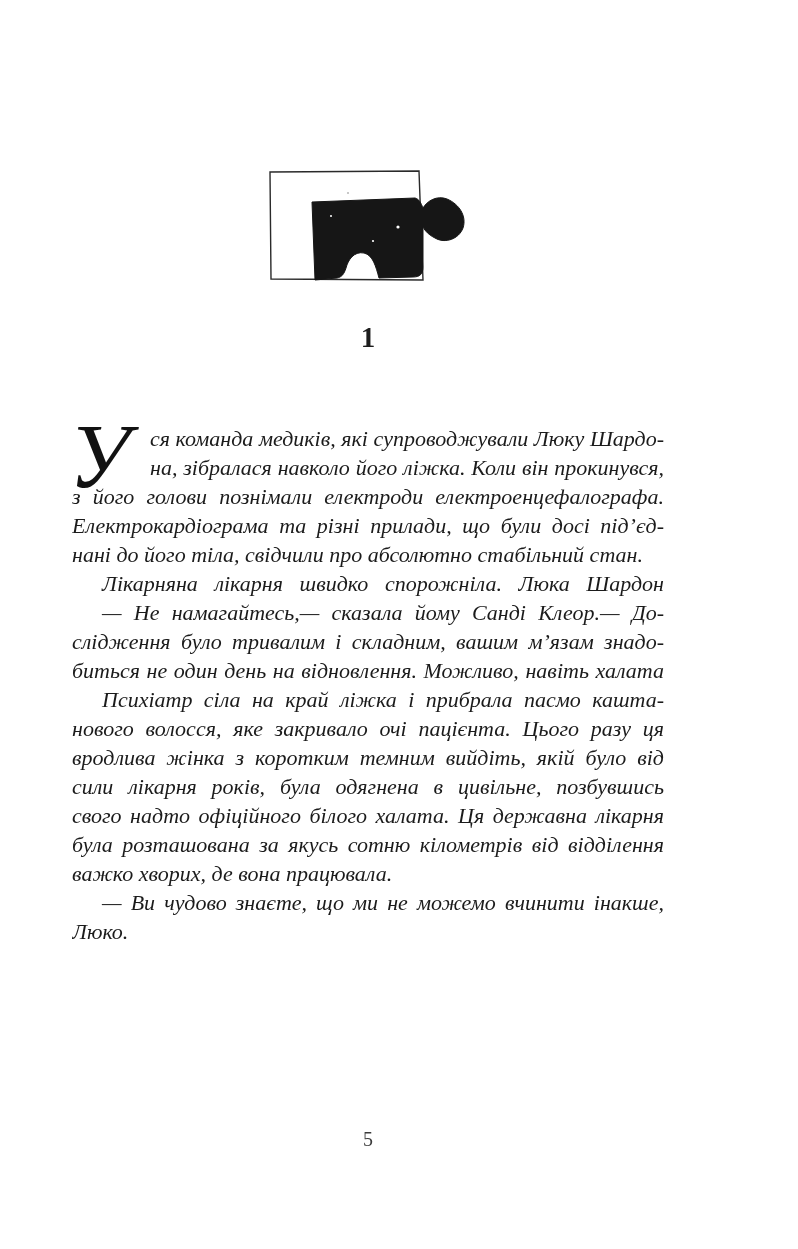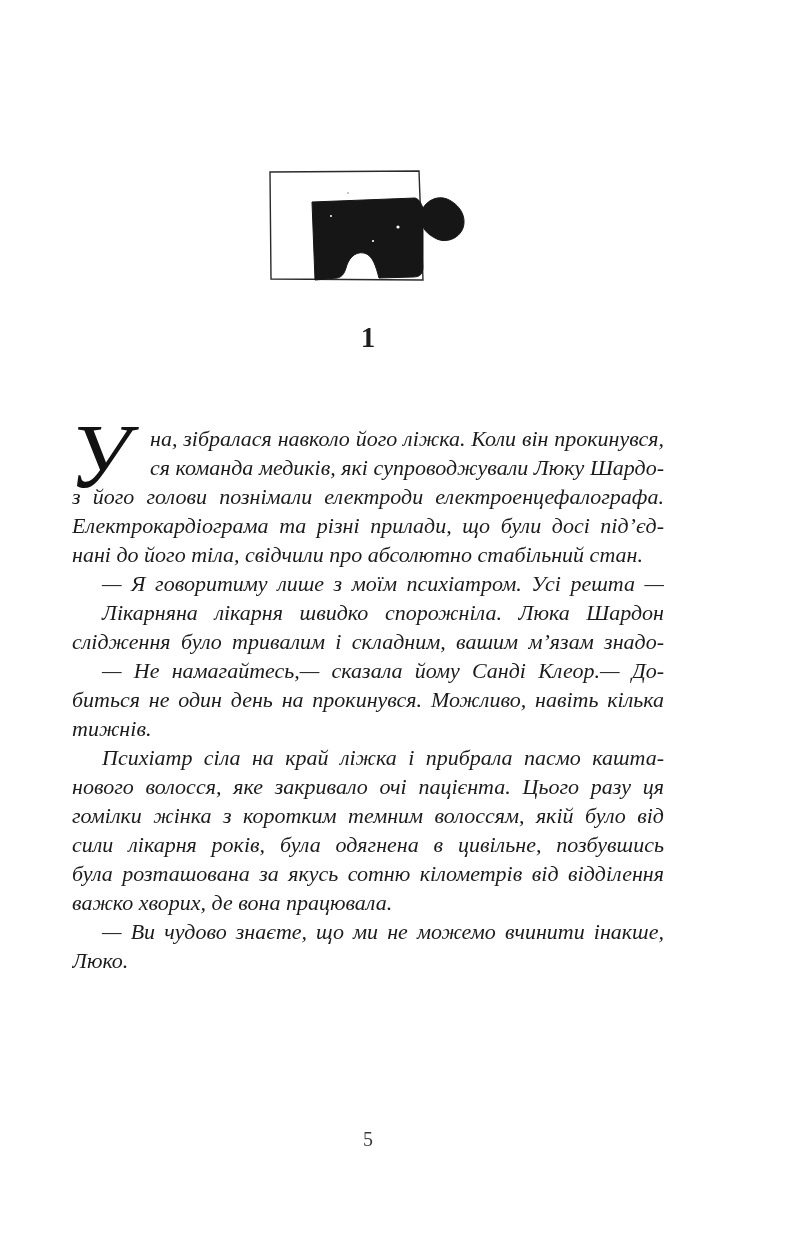"на, зібралася навколо його ліжка." div.line { order: before "ся команда медиків, які супроводжували" -> after "ся команда медиків, які супроводжували" }
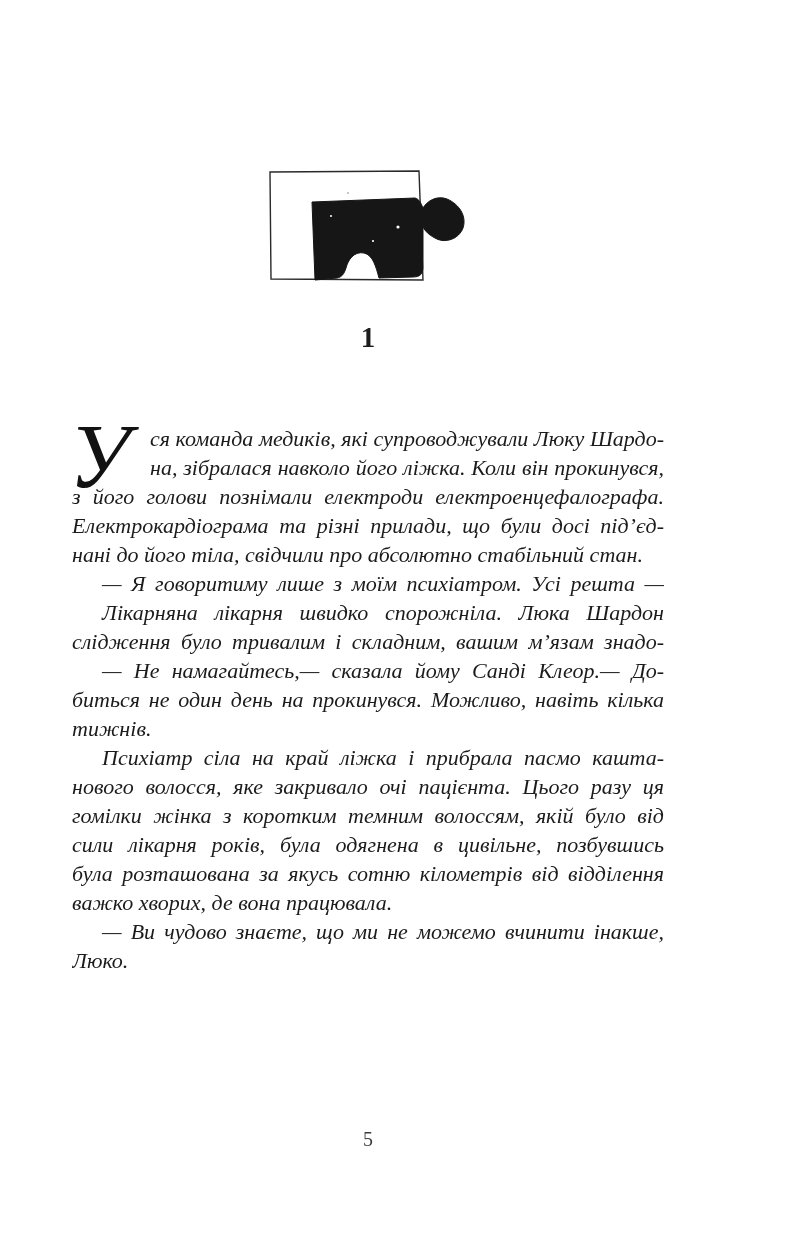"— Я говоритиму лише з" div.line { html: <div>— Я говоритиму лише з моїм психіатром. Усі решта —</div> -> none }
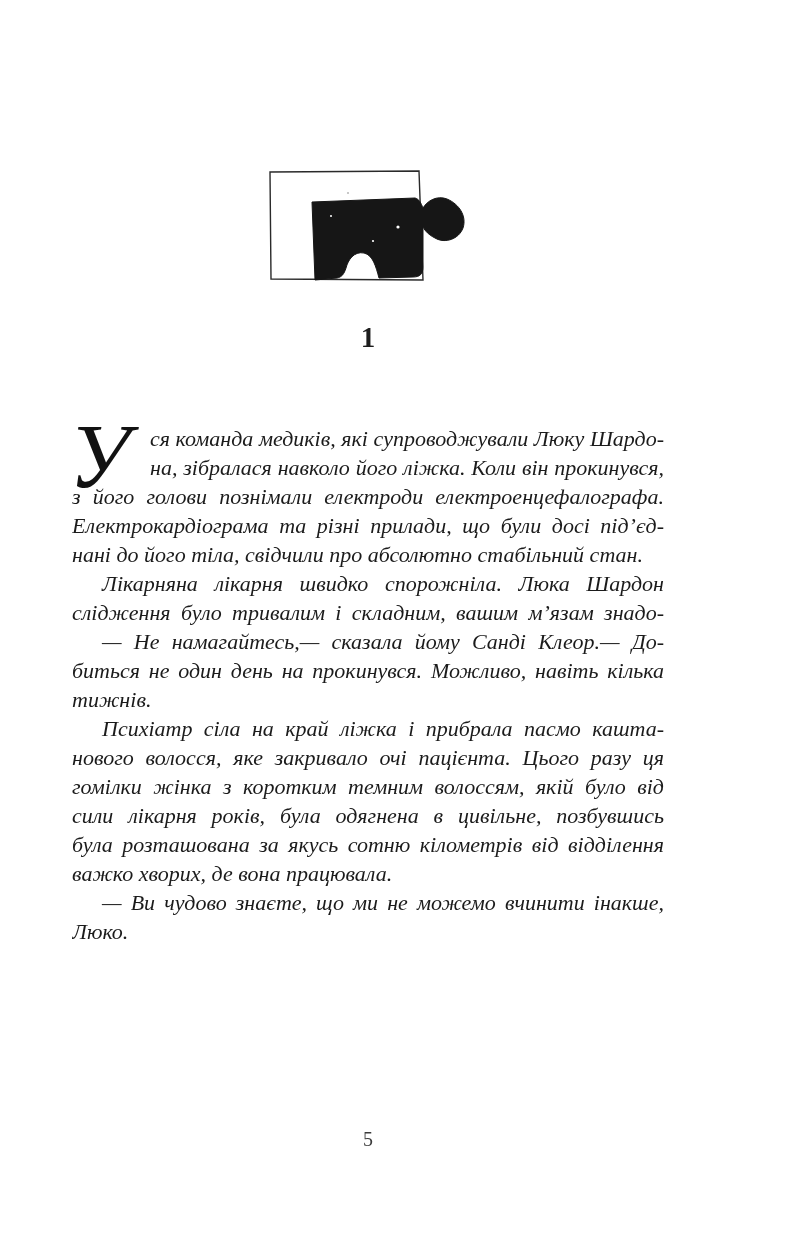"слідження було тривалим і складним," div.line { order: before "— Не намагайтесь,— сказала йому" -> after "— Не намагайтесь,— сказала йому" }
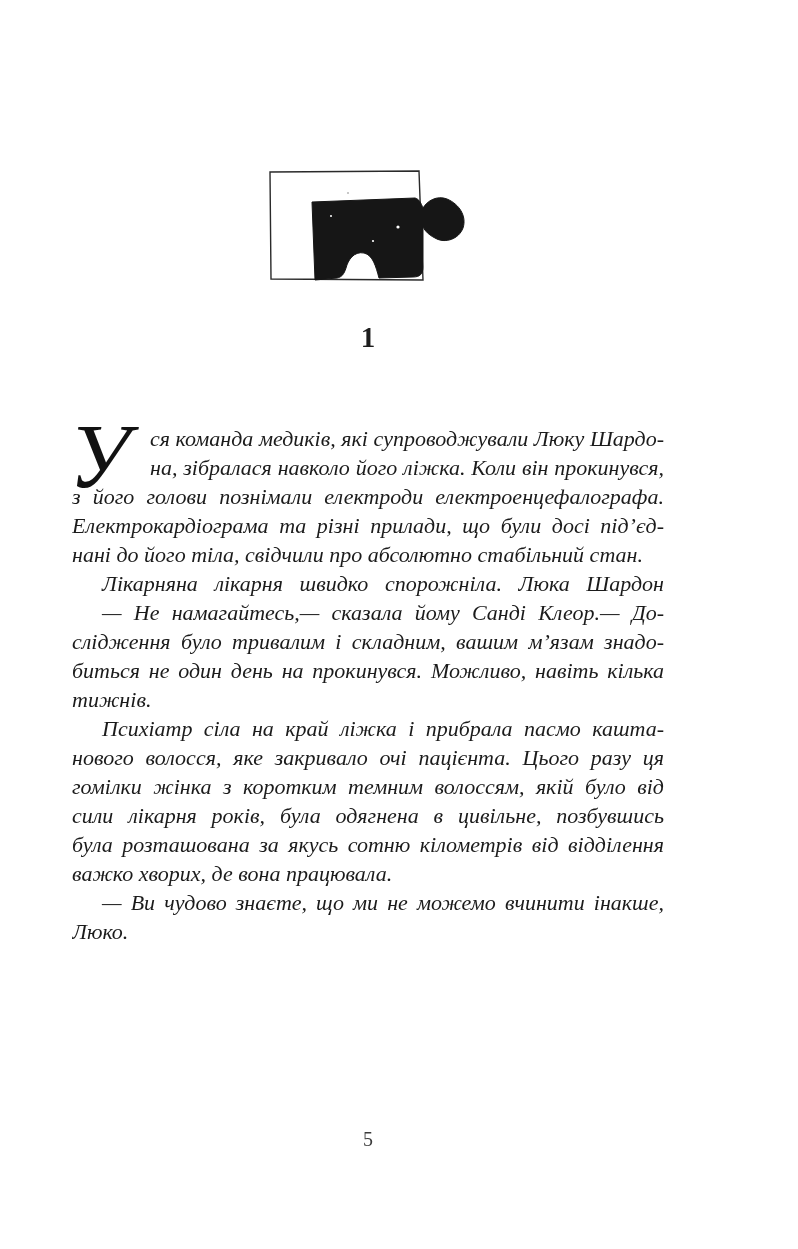"биться не один день на" div.line { text: прокинувся. Можливо, навіть кілька -> відновлення. Можливо, навіть халата }
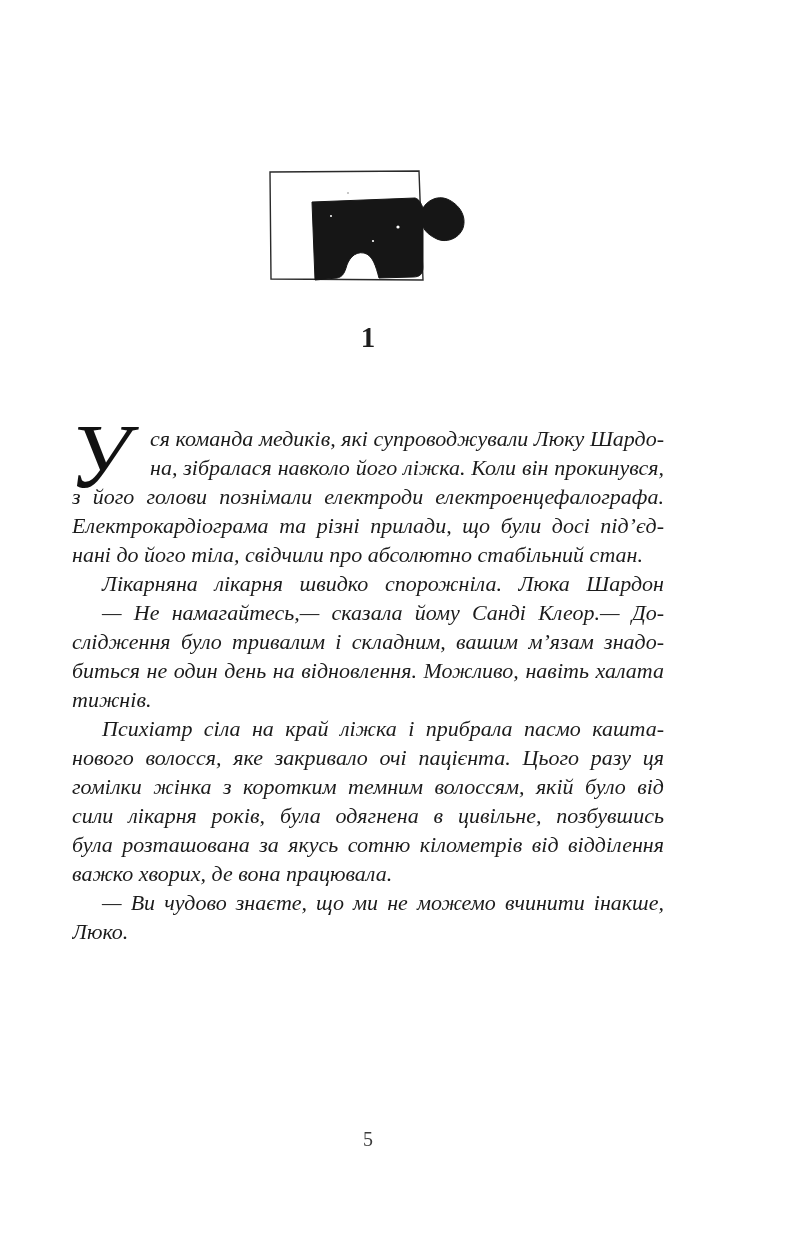"тижнів." div.line { html: <div>тижнів.</div> -> none }
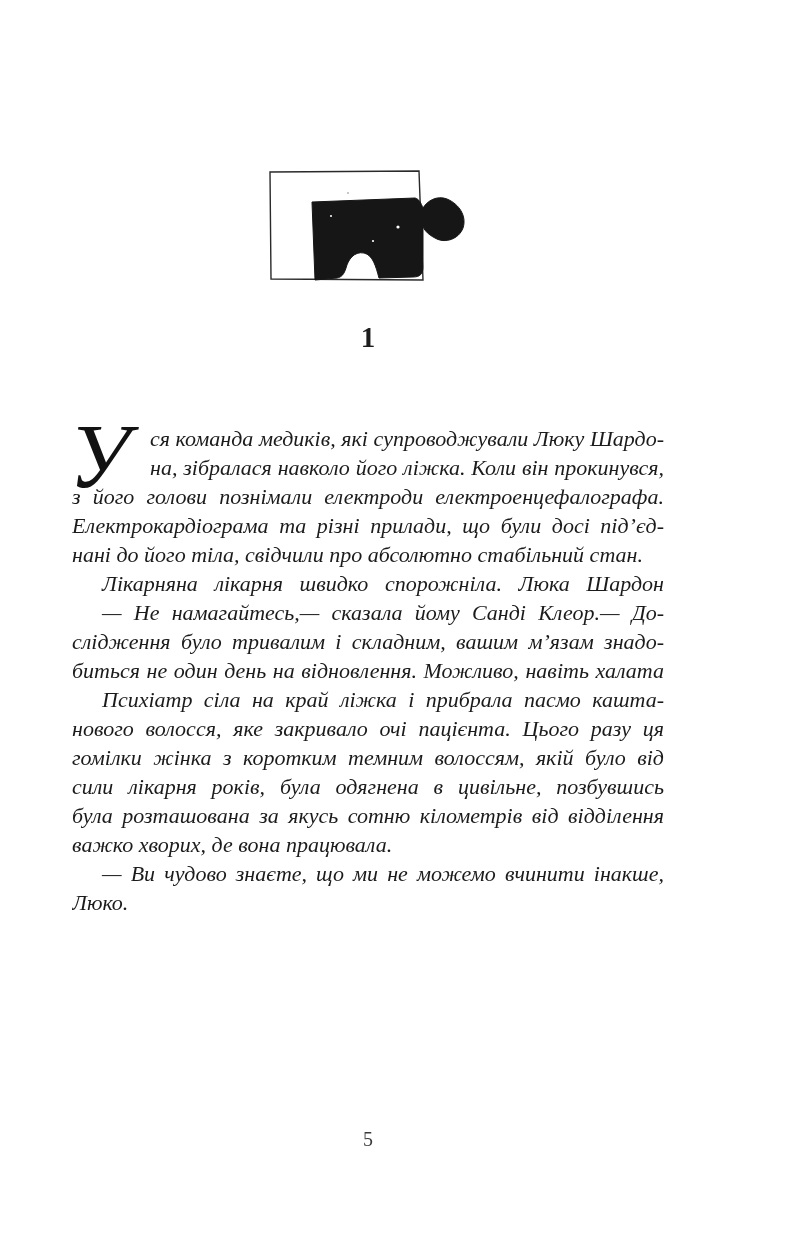"гомілки жінка з коротким темним" div.line { text: гомілки жінка з коротким темним волоссям -> вродлива жінка з коротким темним вийдіть }
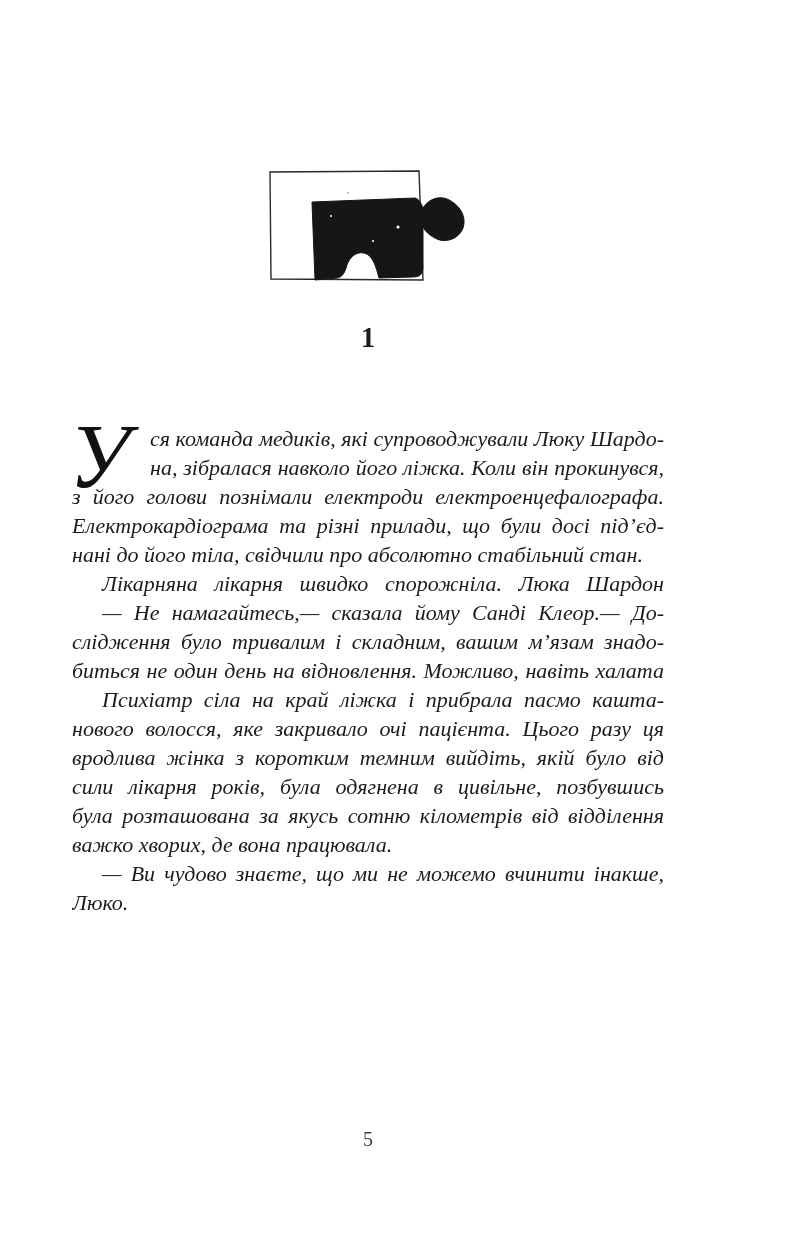"свого надто офіційного білого халата." div.line { html: none -> <div>свого надто офіційного білого халата. Ця державна лікарня</div> }
